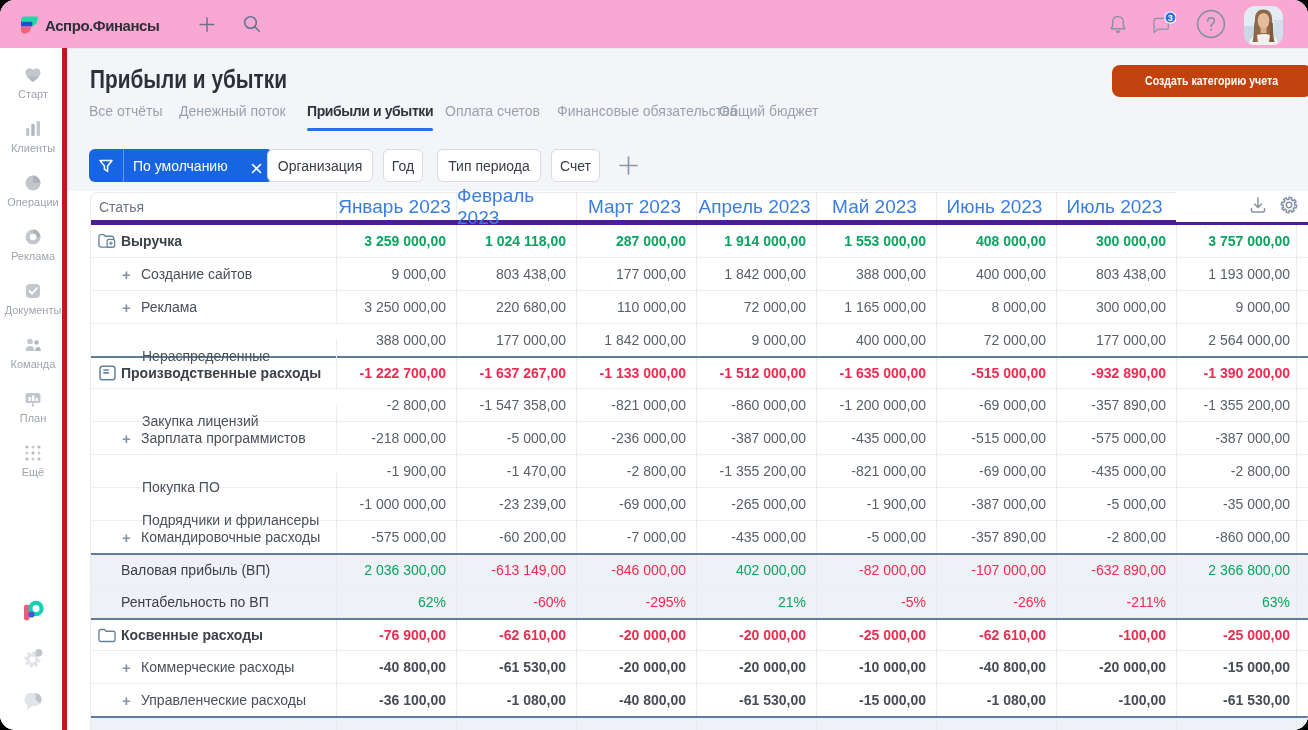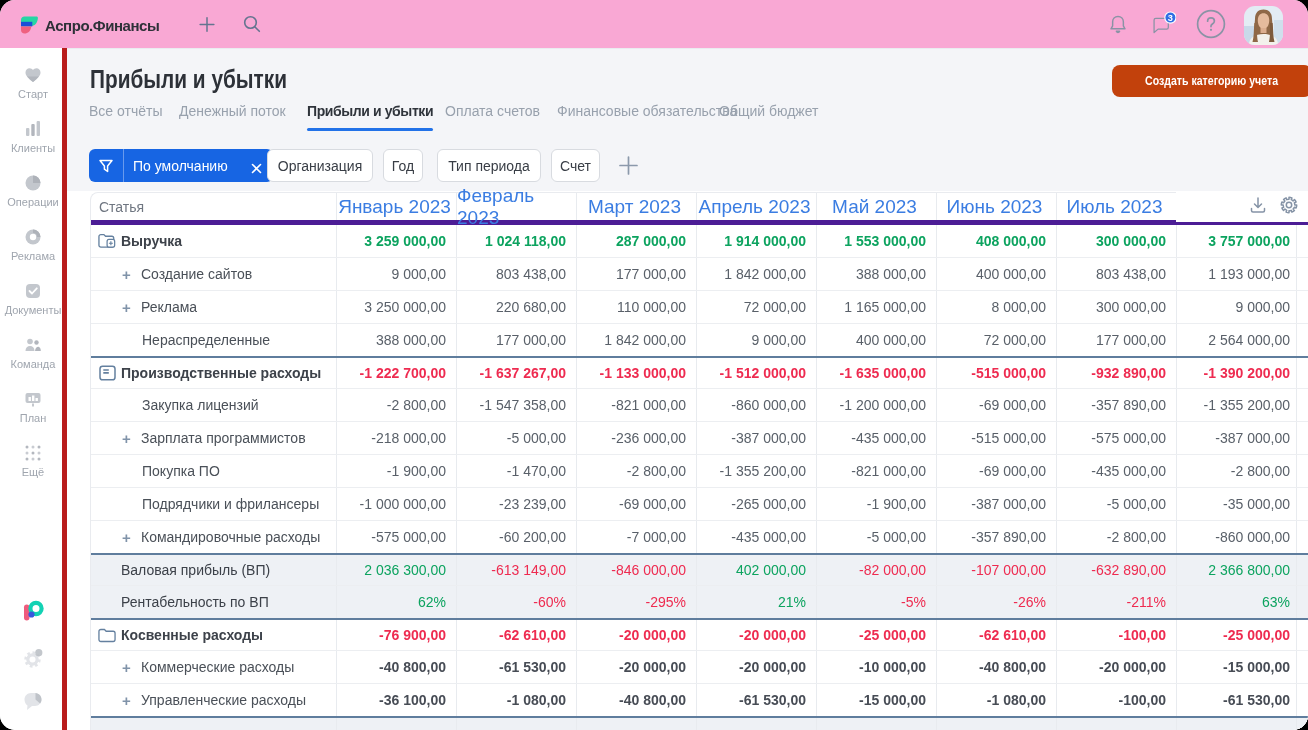"Нераспределенные" .sub.noplus .c0 { margin-top: none -> 16px }
